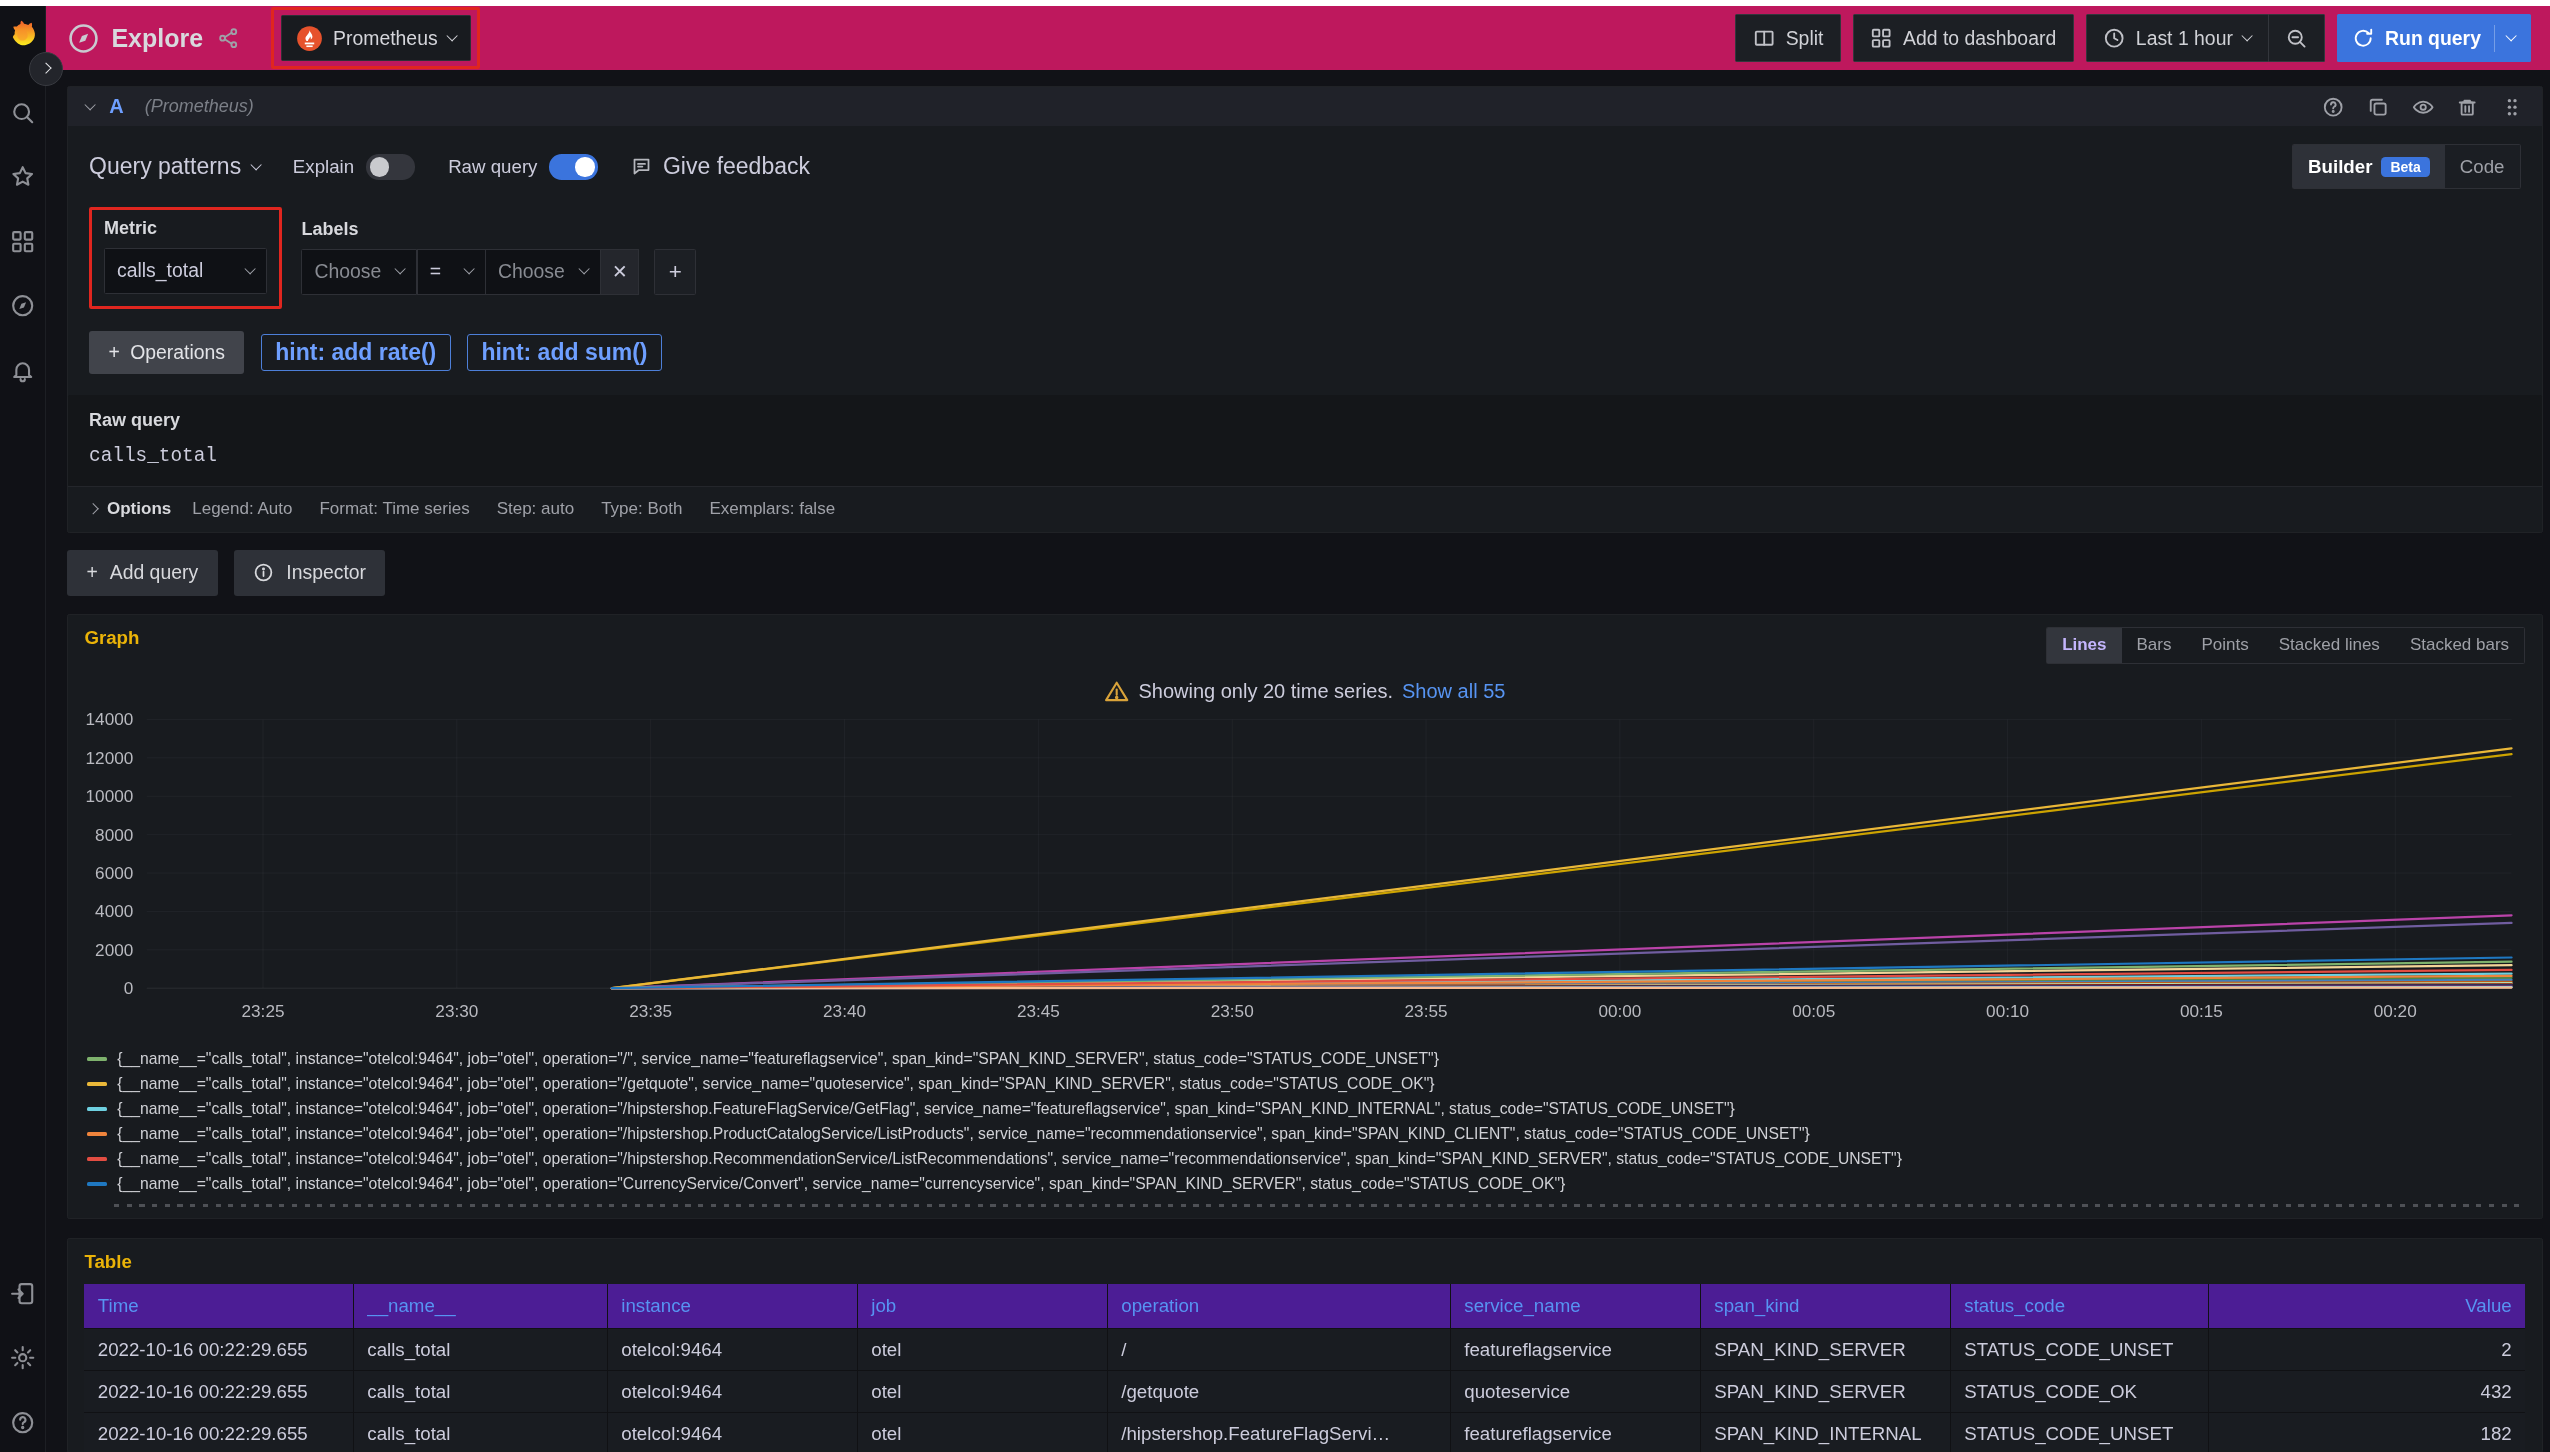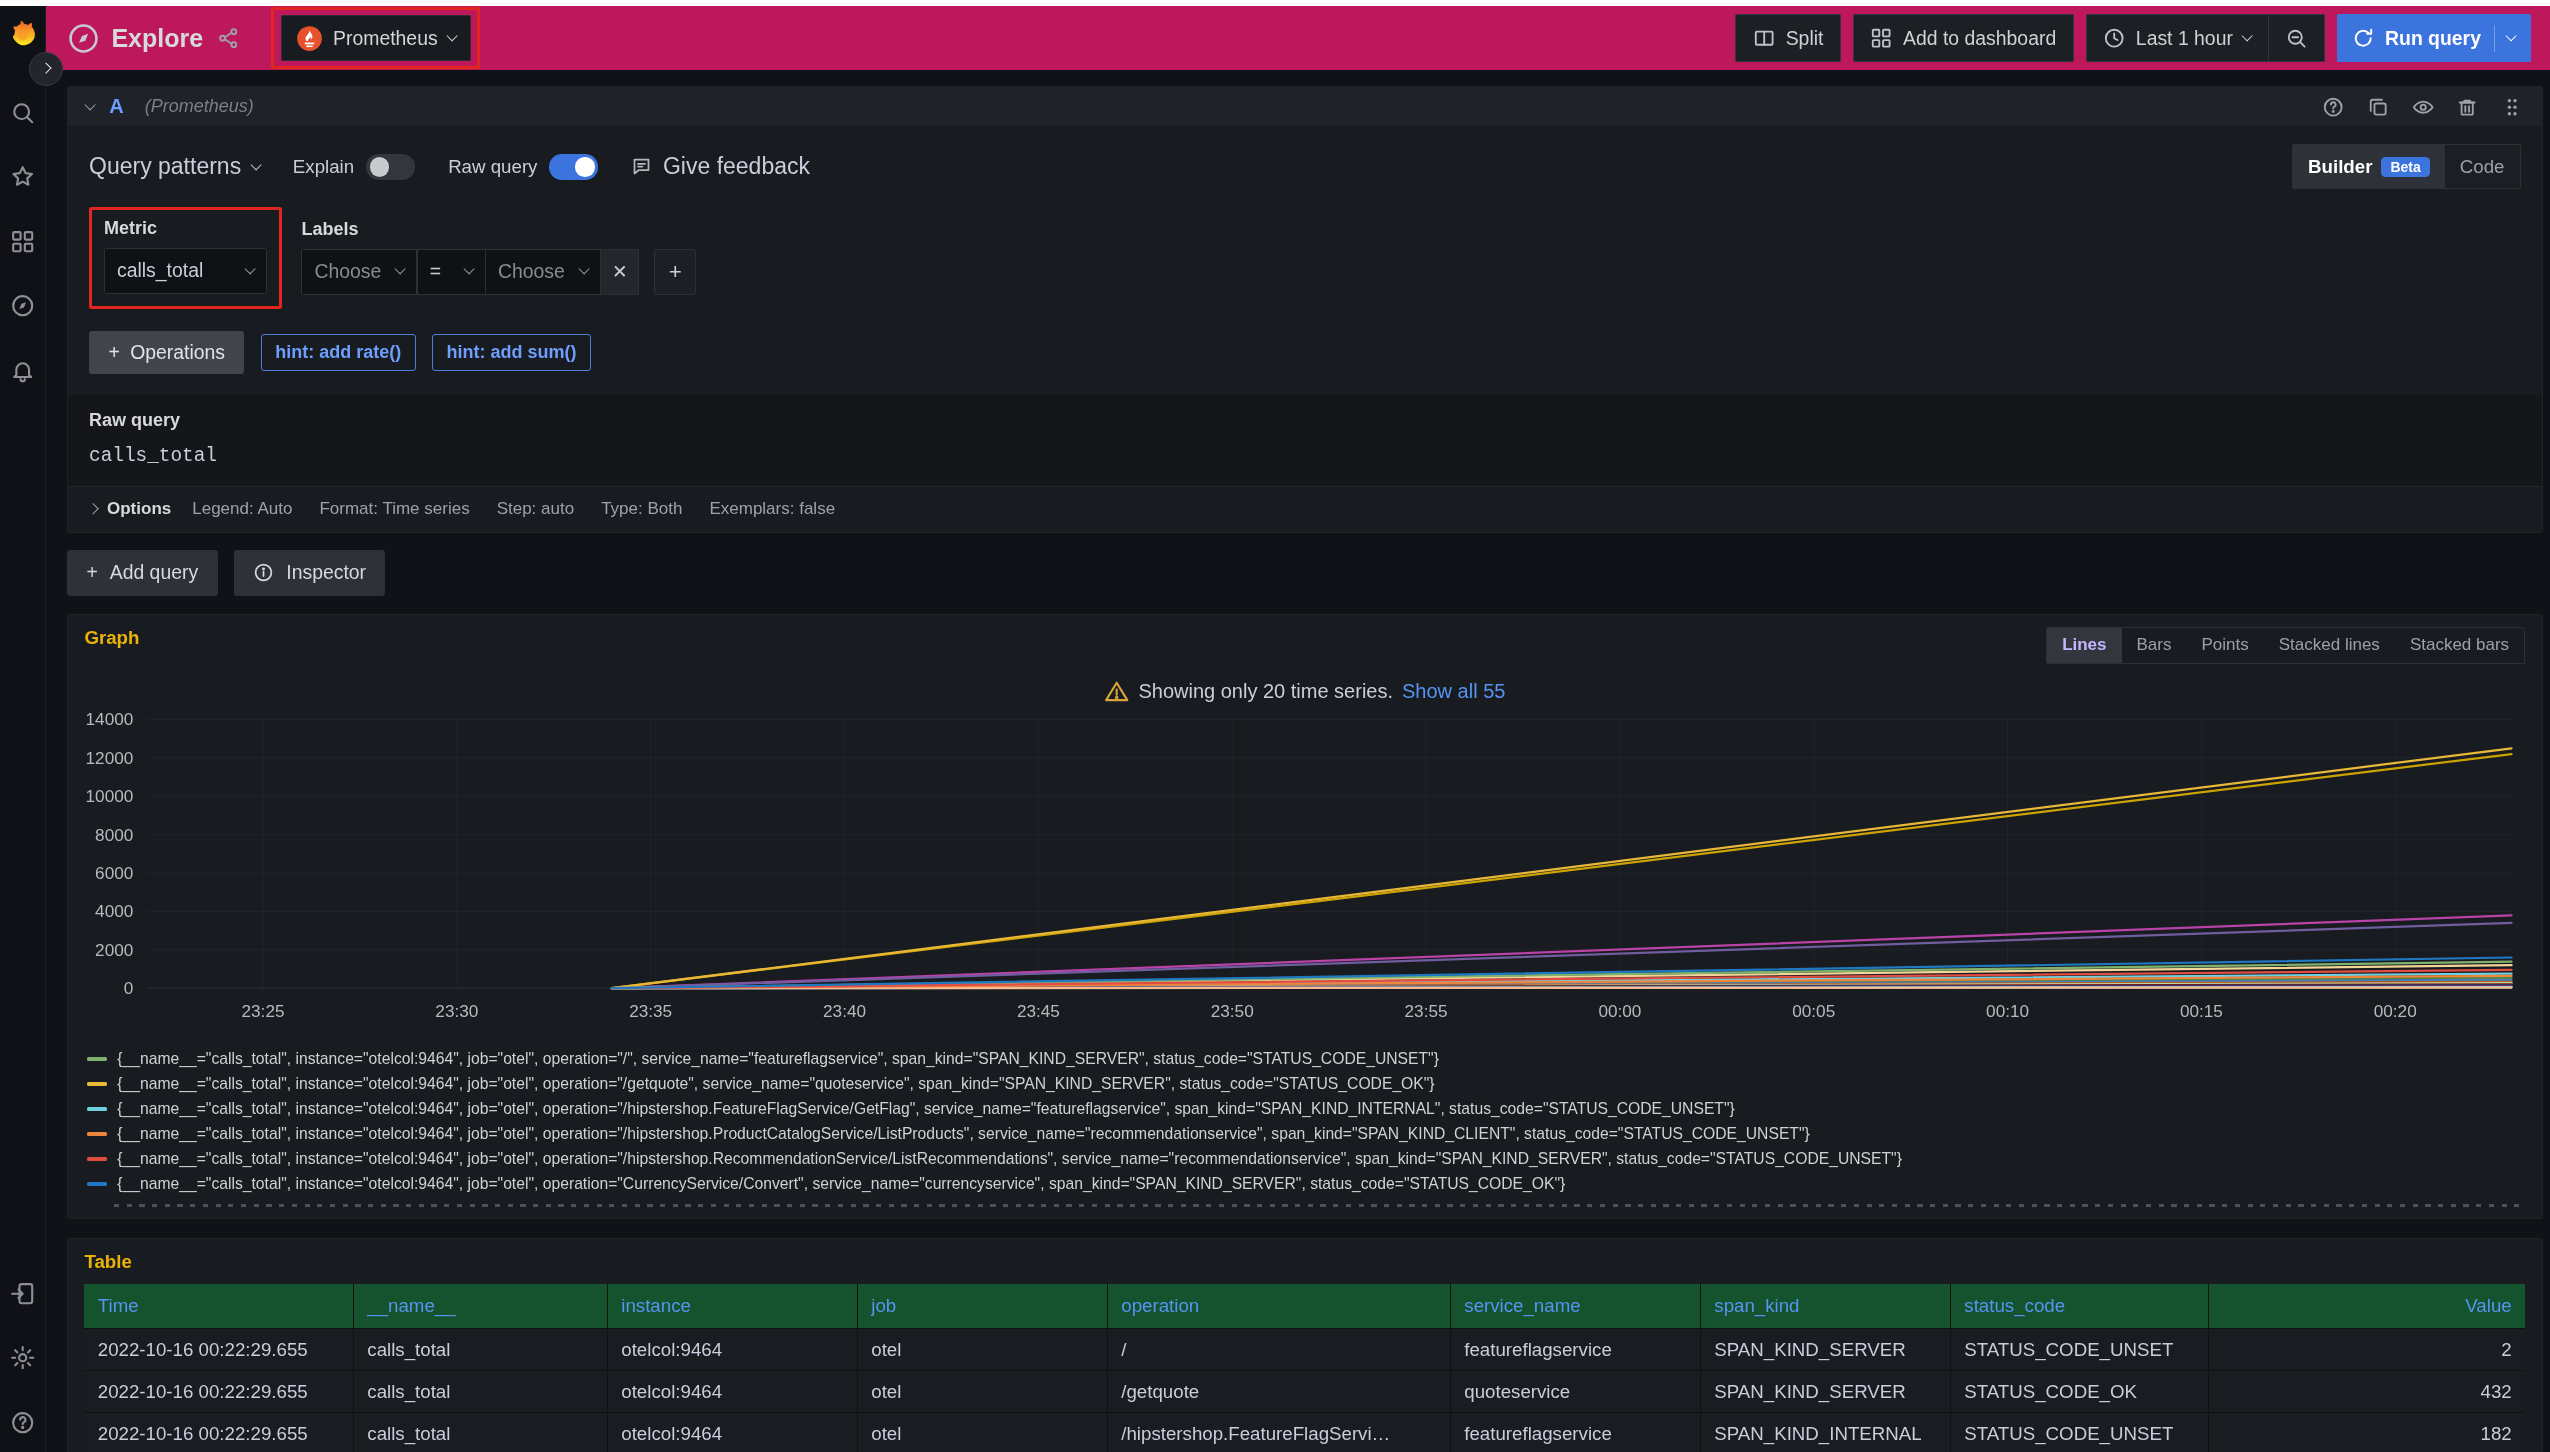"hint: add rate()" .hint-btn { font-size: 18px -> 23px }
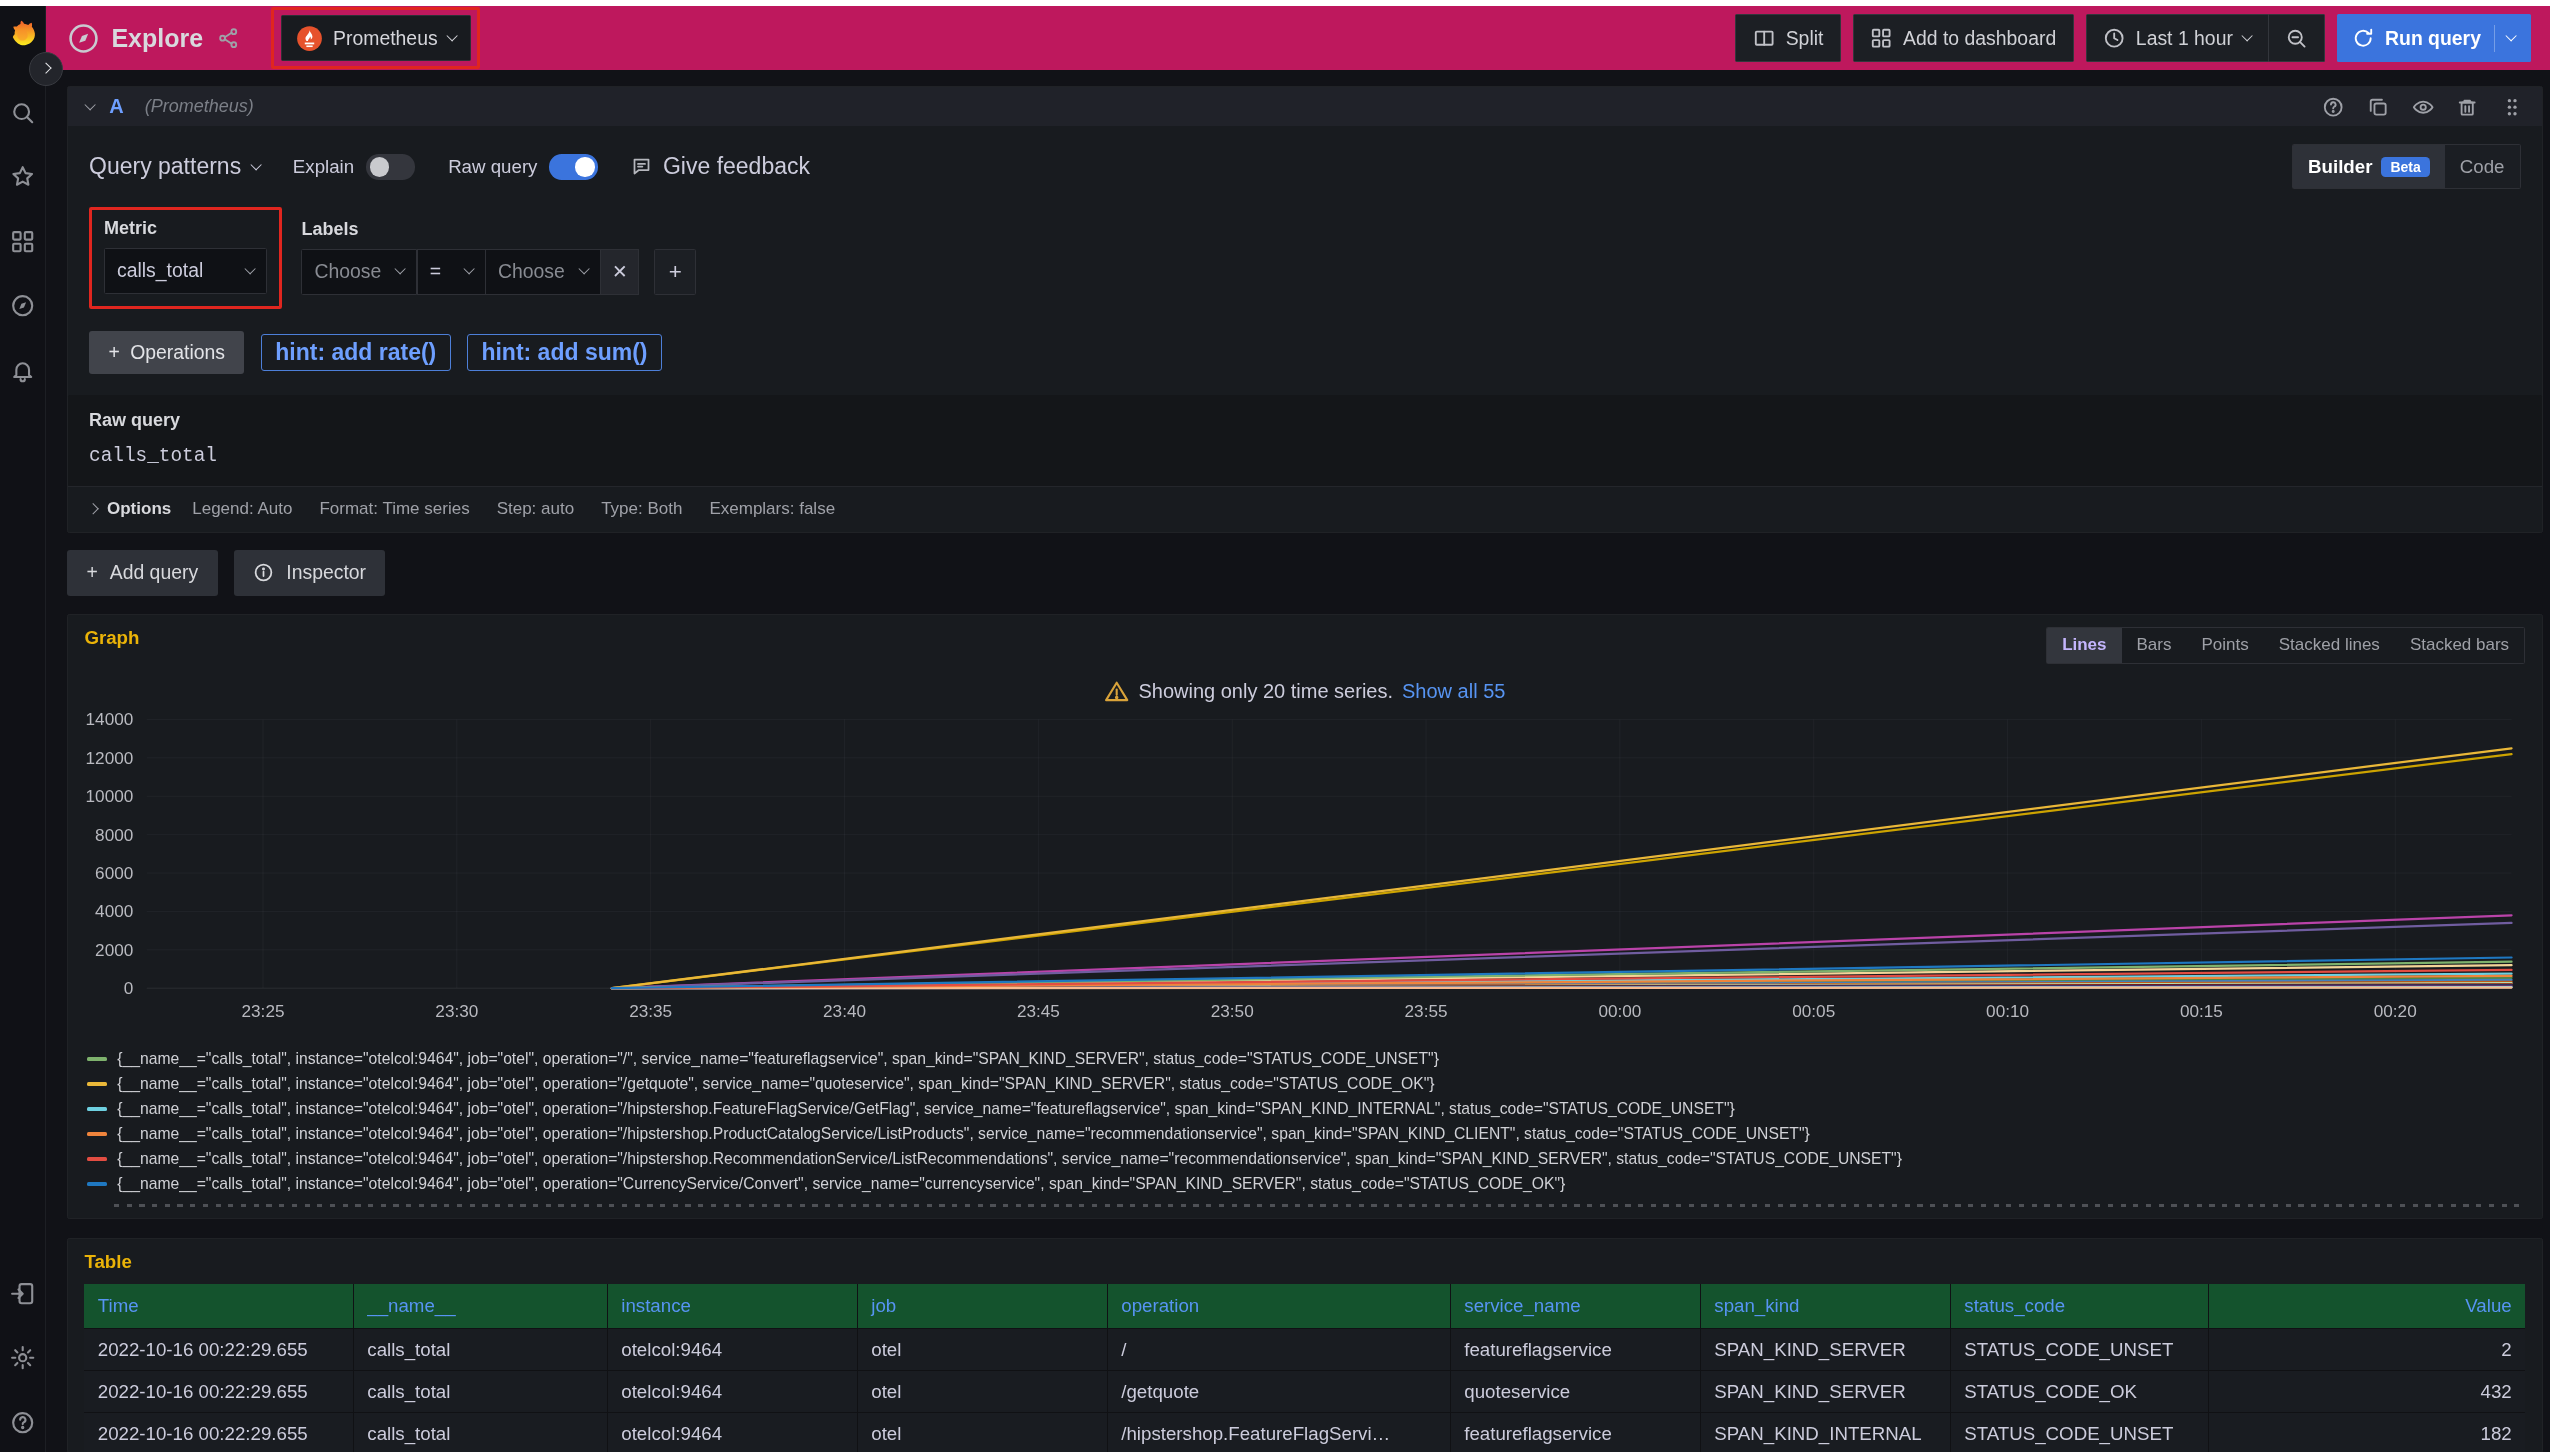"Time" .gtable th { background: #14532d -> #4c1d95 }
